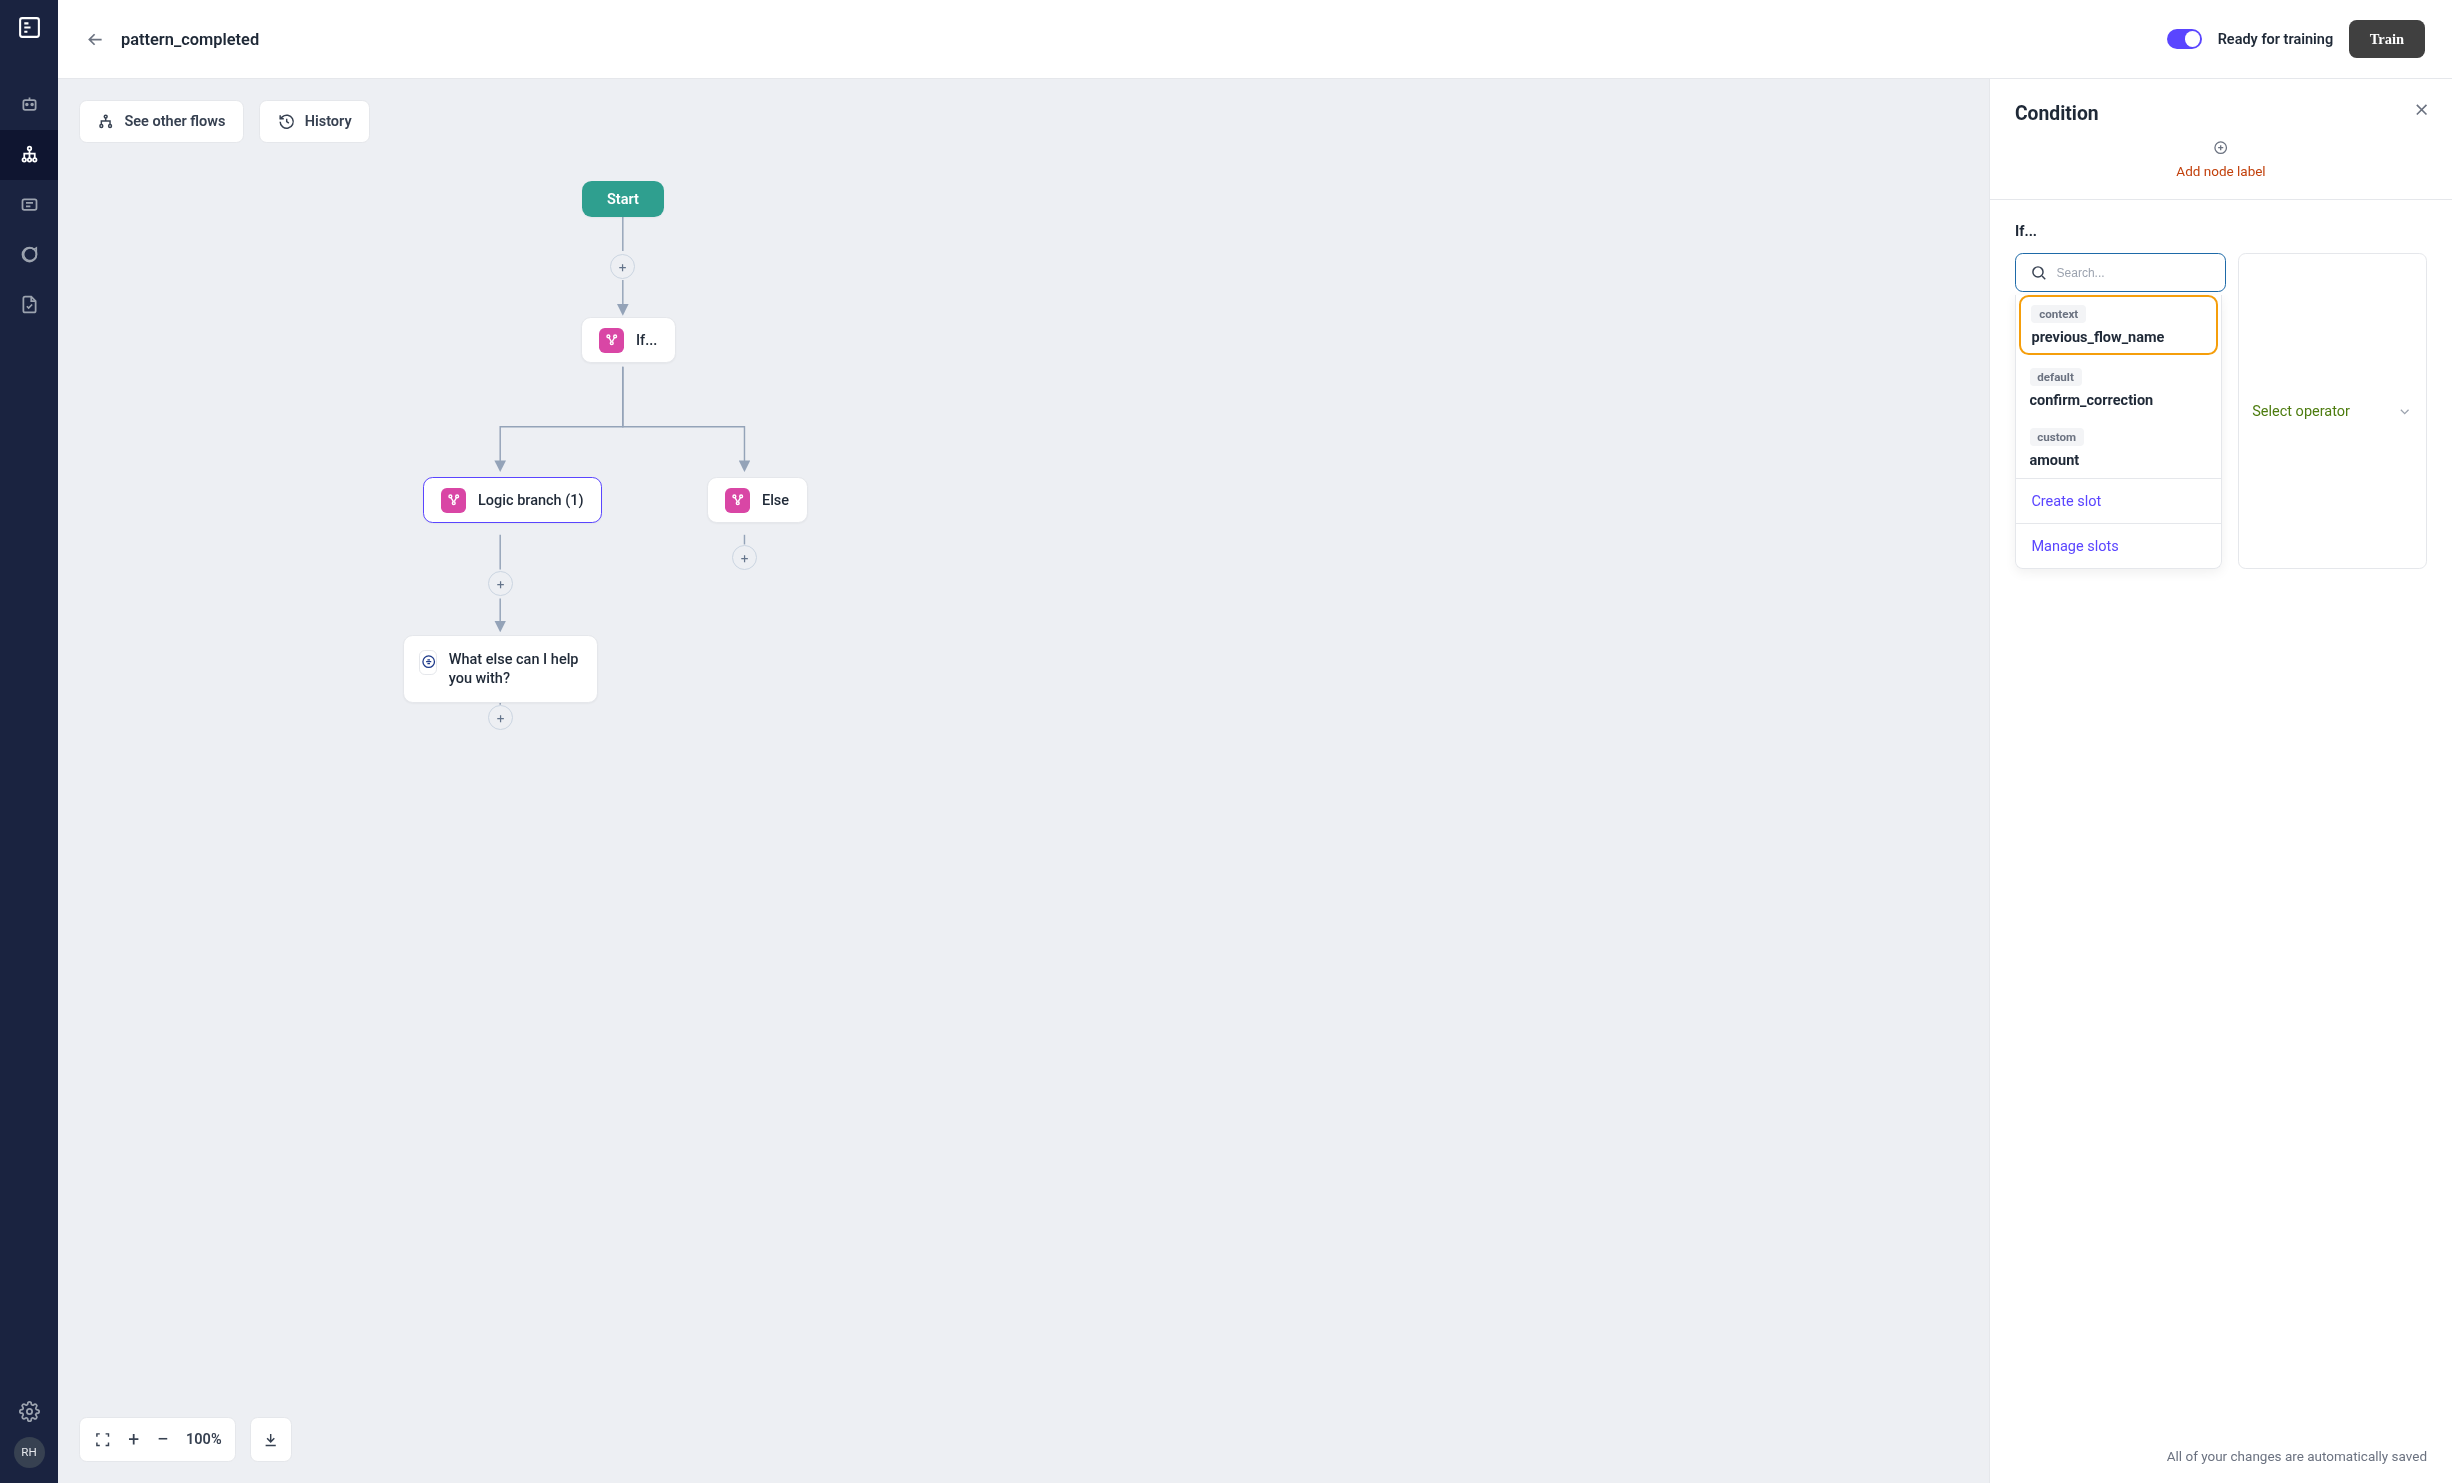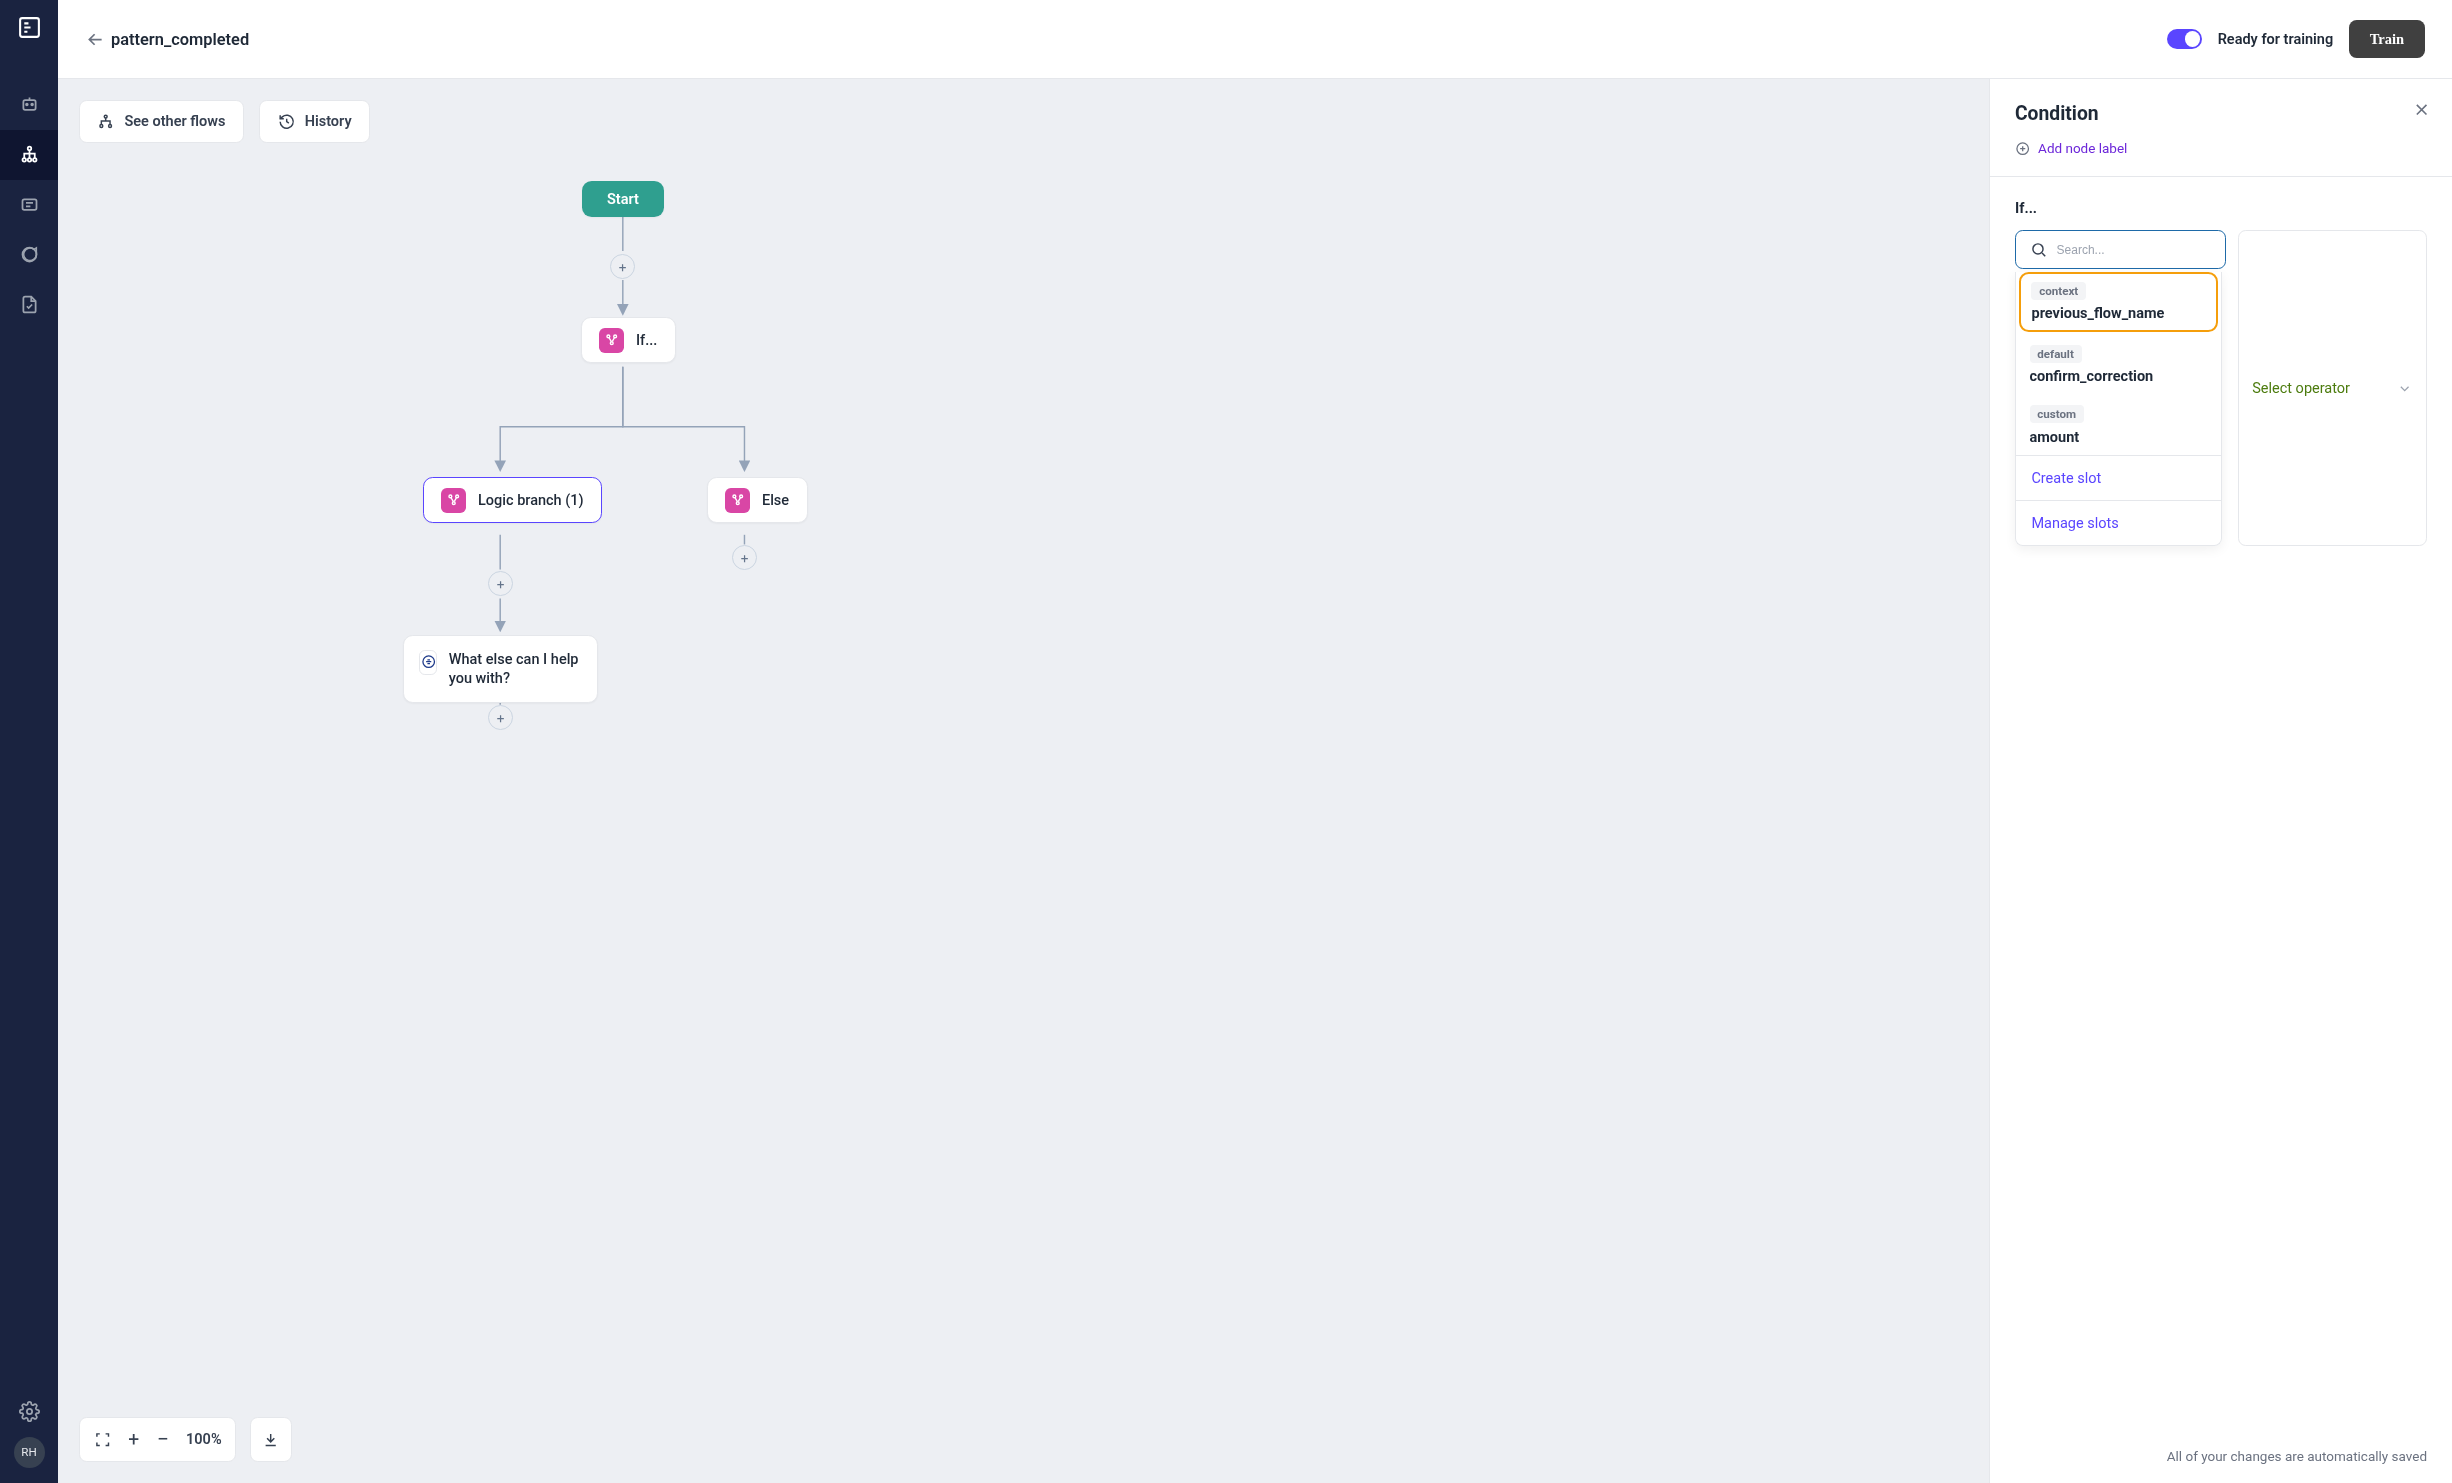"pattern_completed" .header { gap: 5px -> 15px }
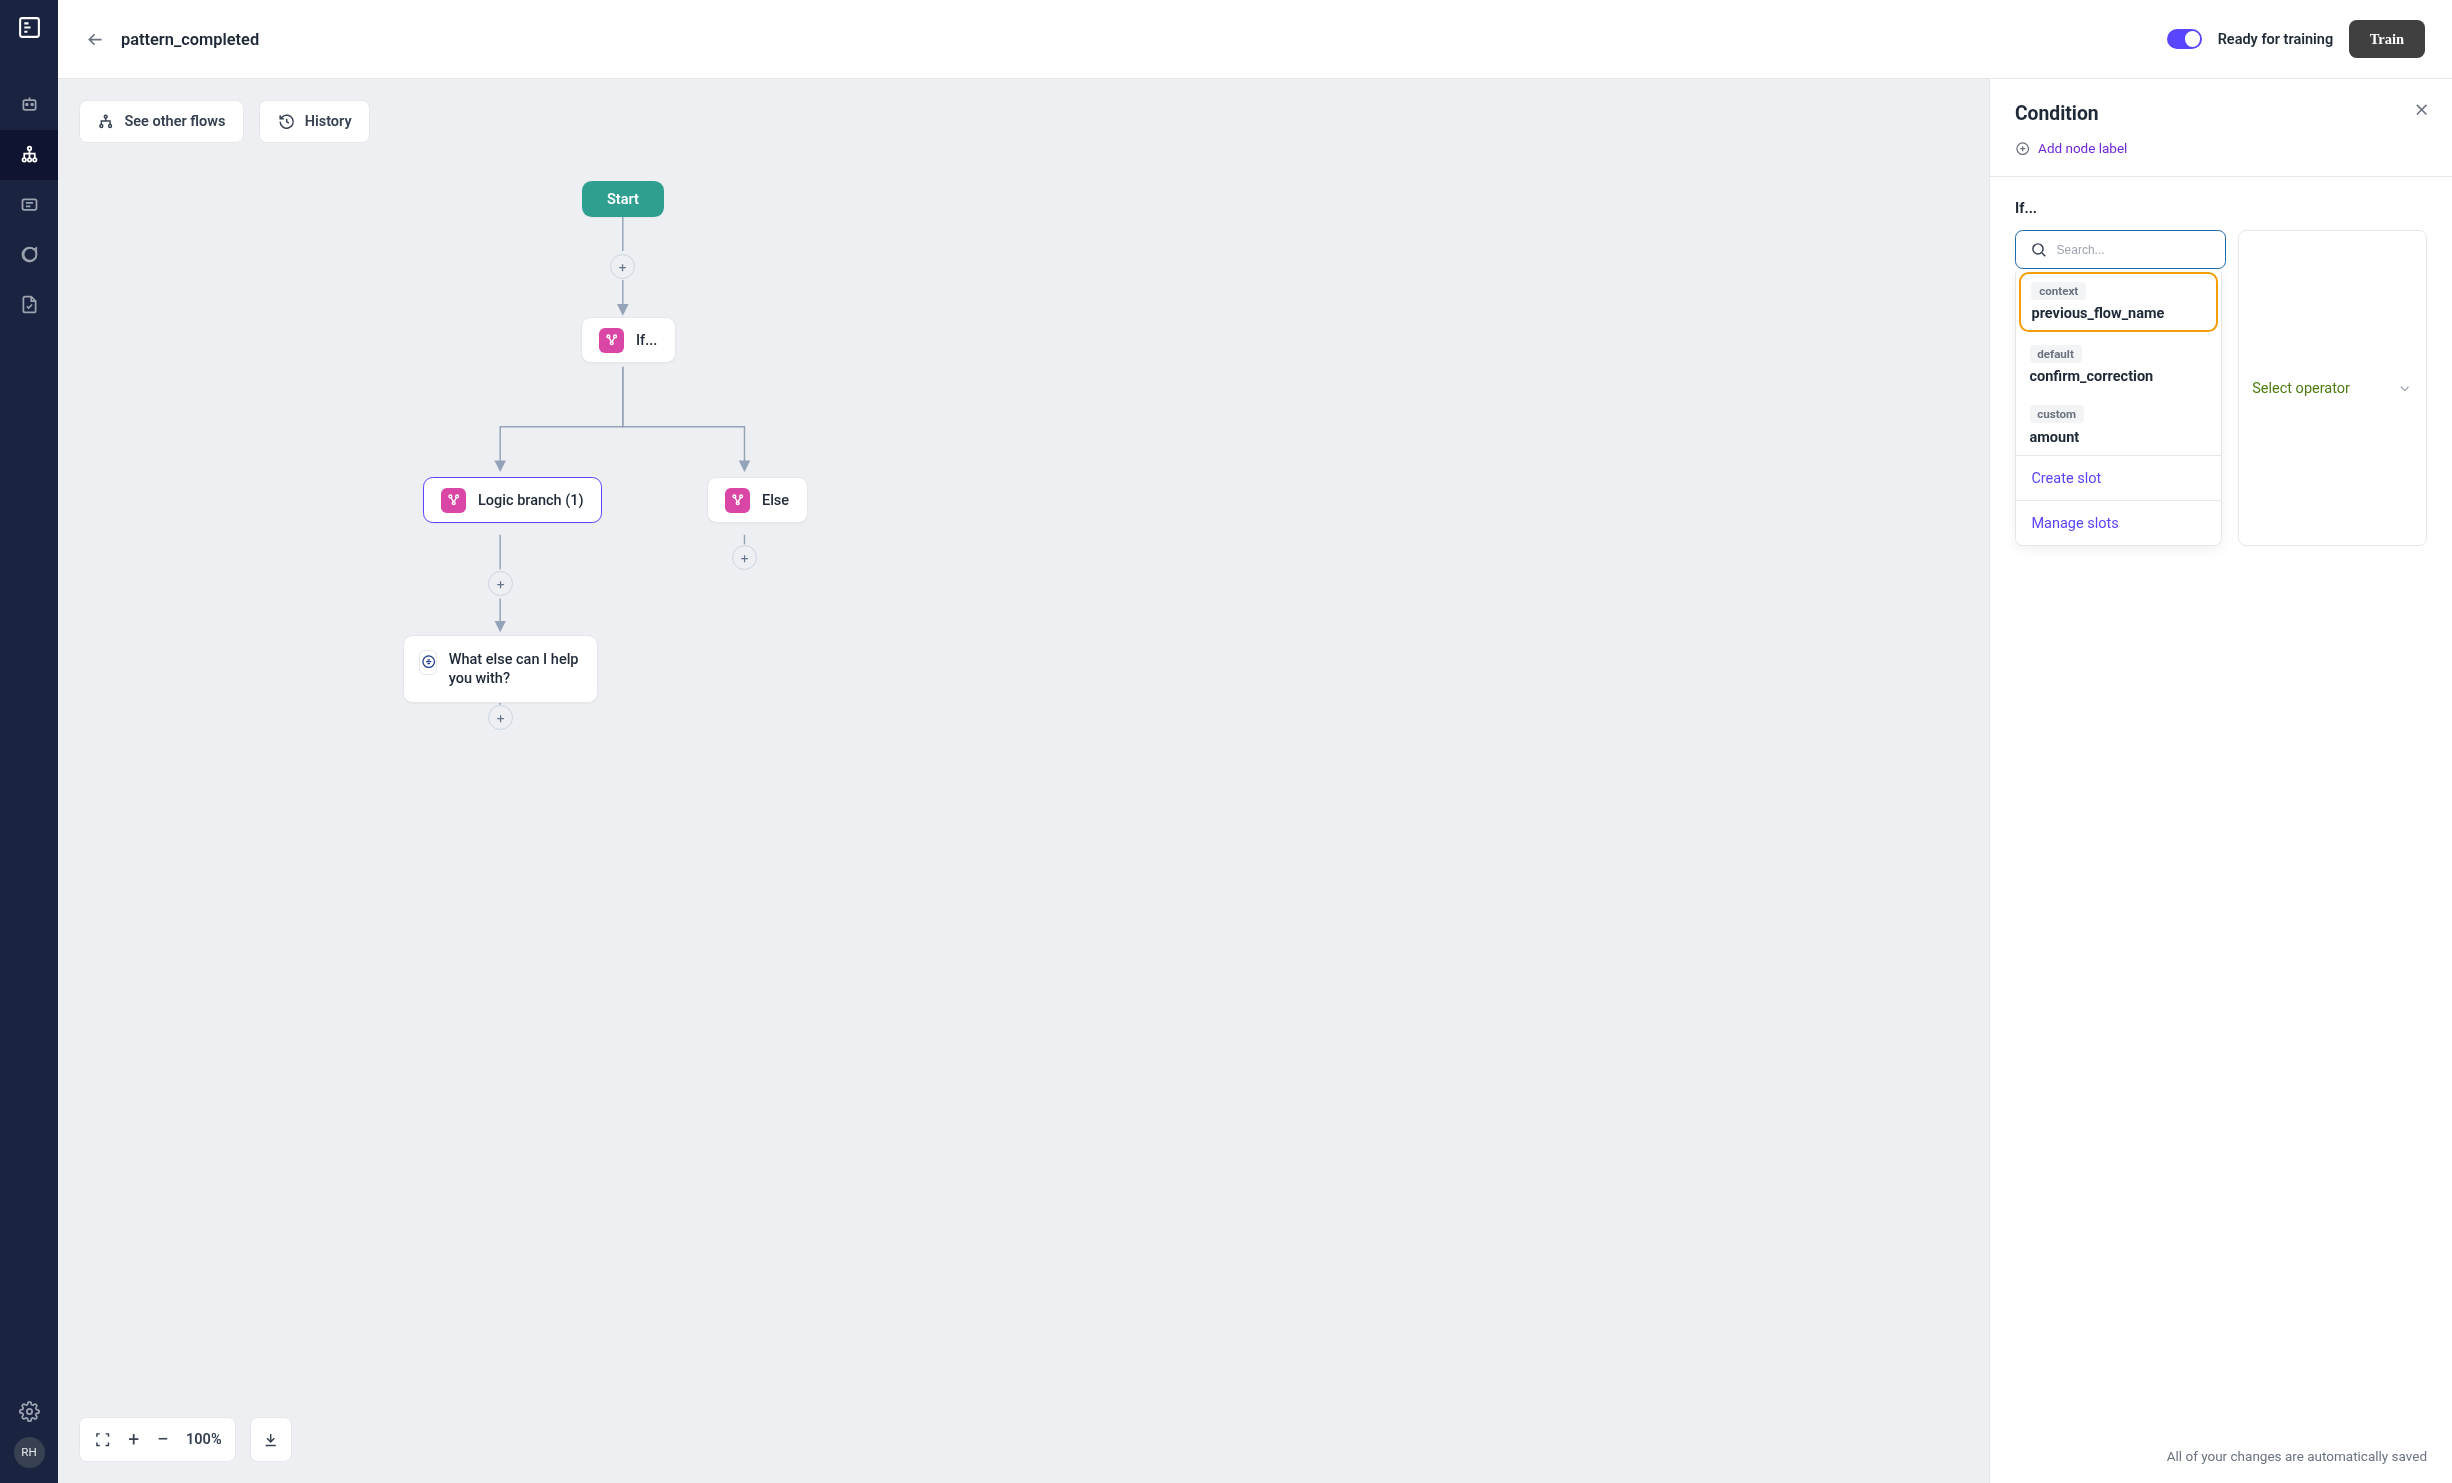"Add node label" .add-label { color: #6d28d9 -> #c2410c; flex-direction: none -> column }
